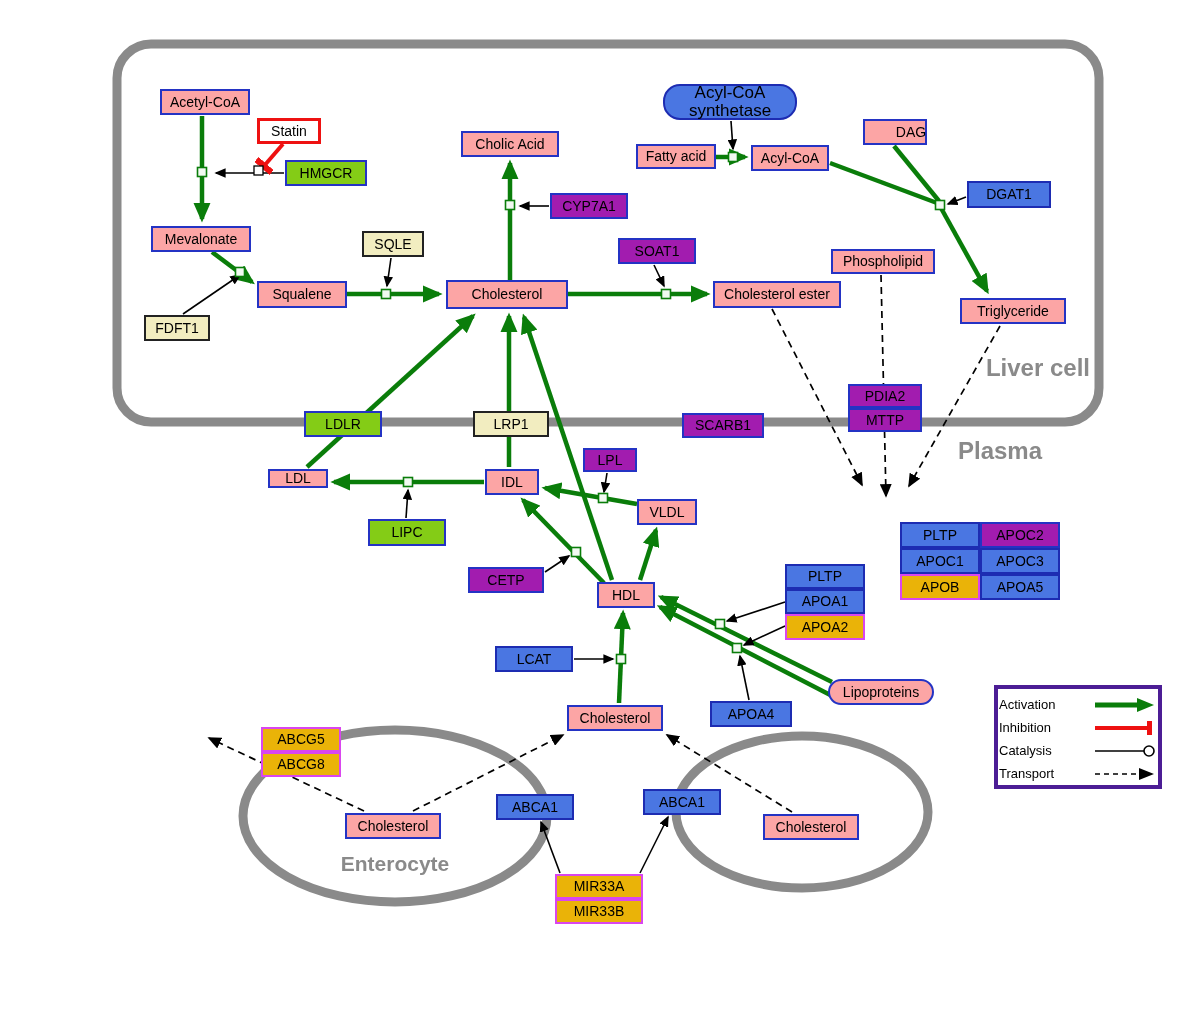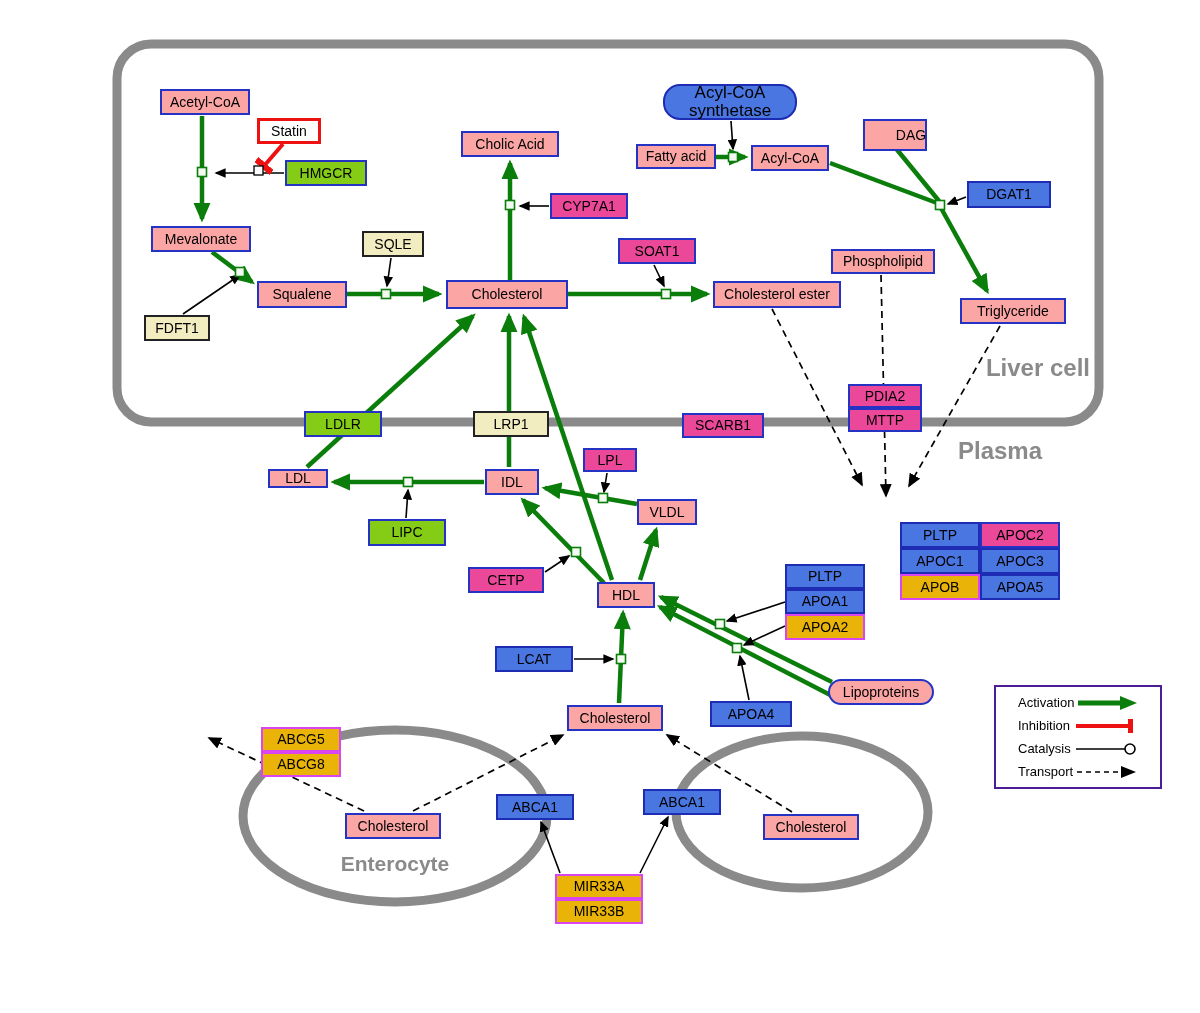"DAG" div.n { height: 32px -> 26px }
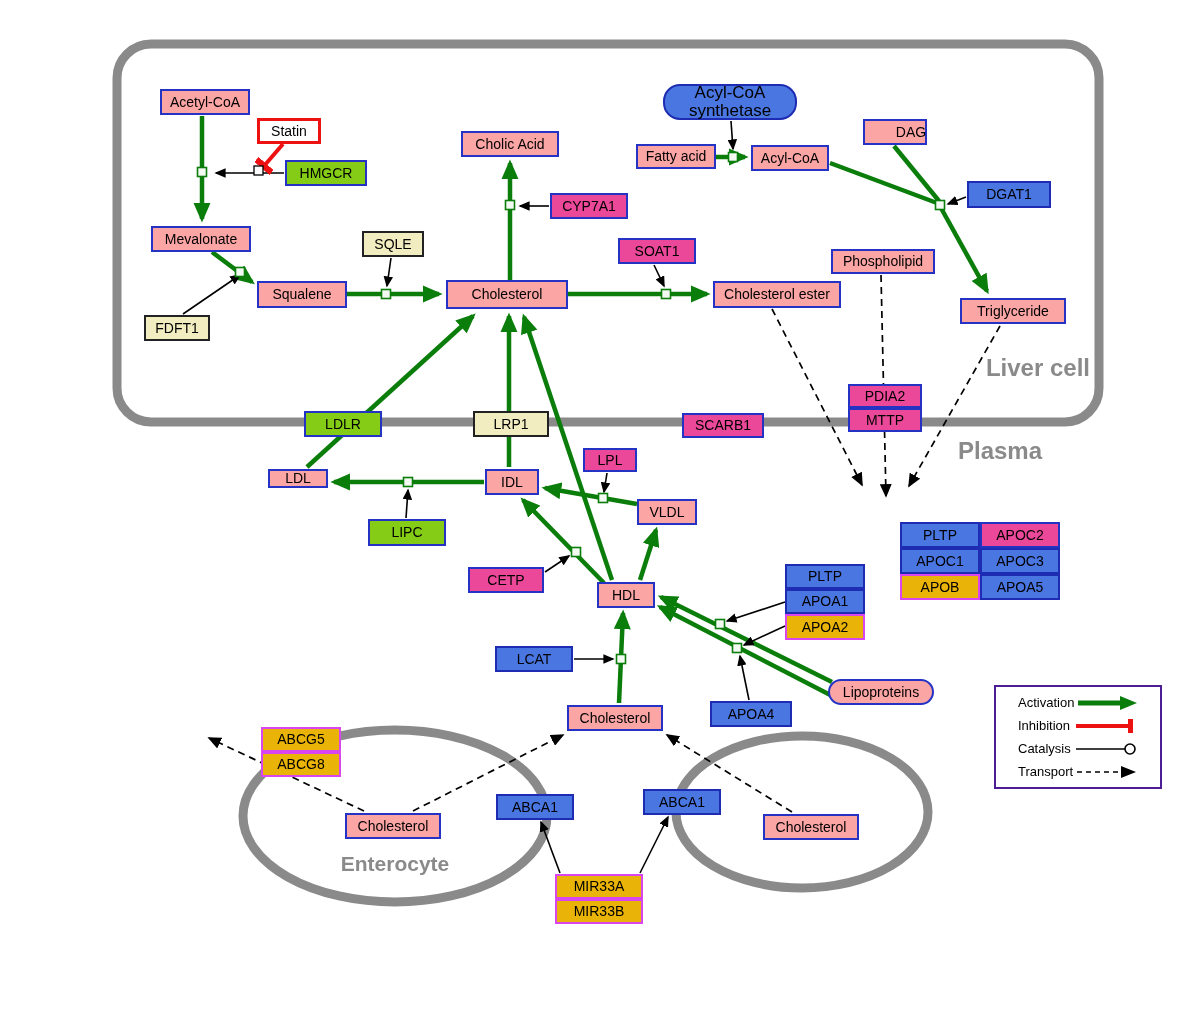"CYP7A1" .node-lightblue { background: #ec4899 -> #a21caf }
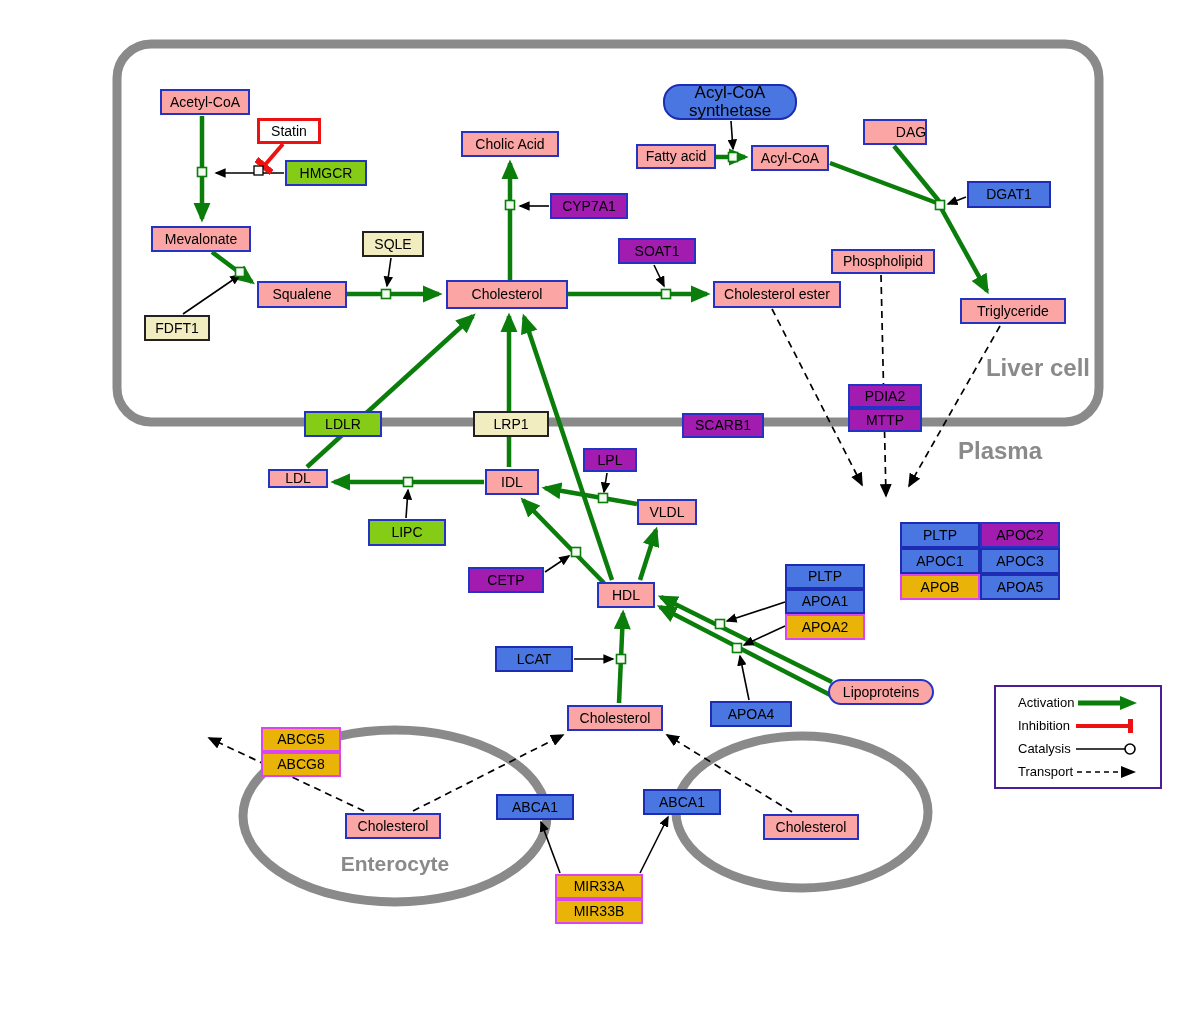"Activation" #legend { border: 2px solid #4c1d95 -> 4px solid #4c1d95; padding: 4px 22px -> 4px 1px }
